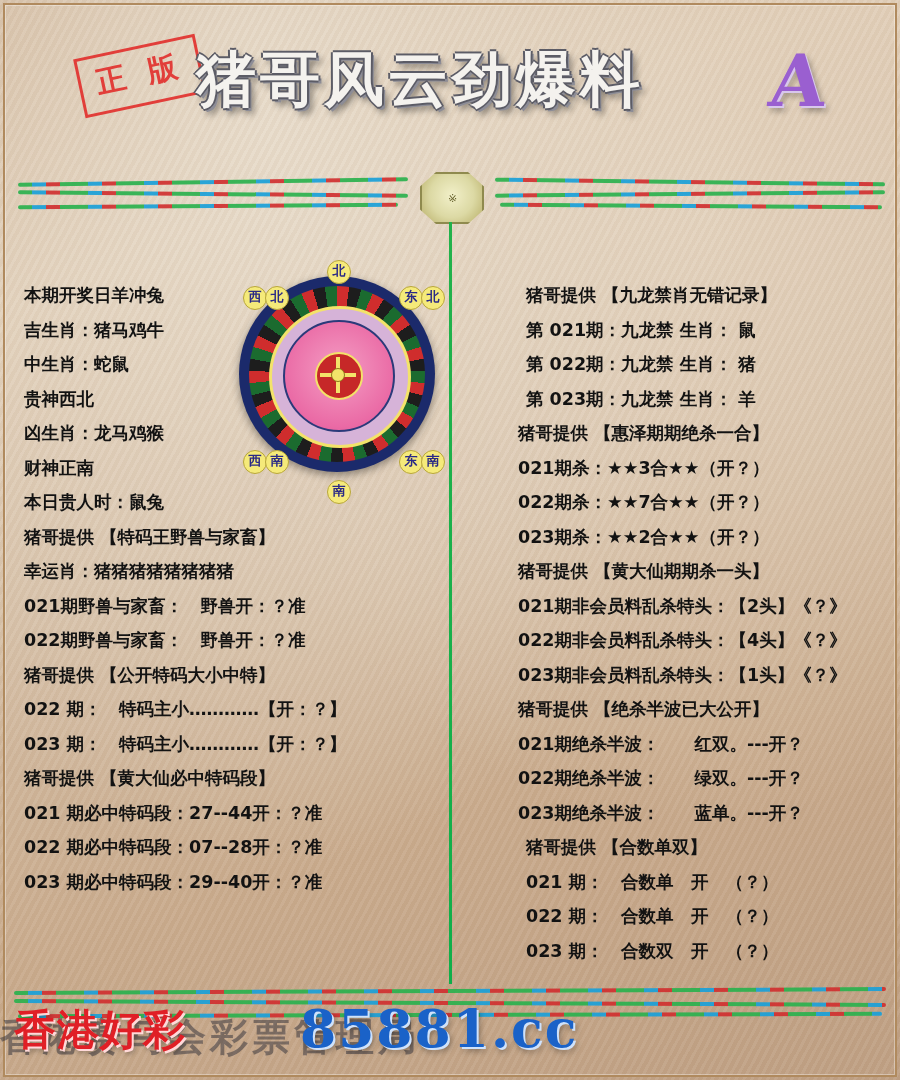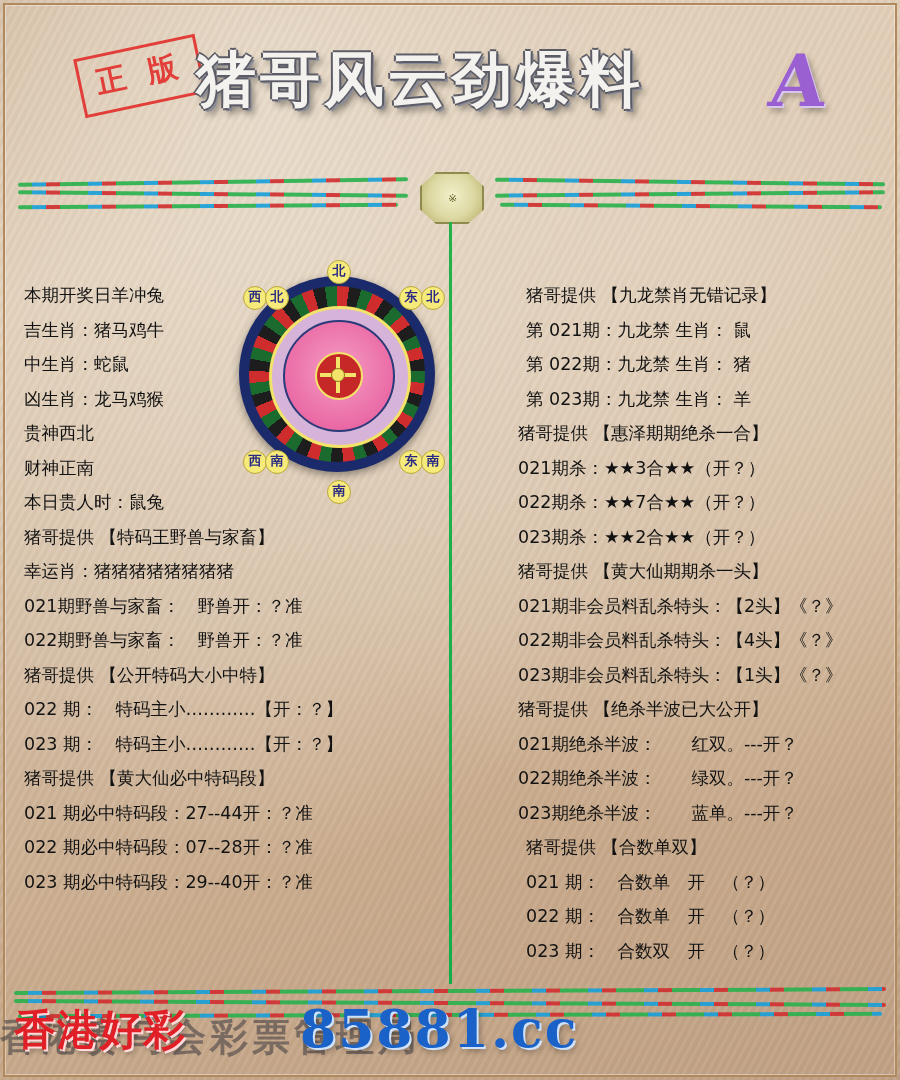"本期开奖日羊冲兔" .col { font-weight: normal -> bold }
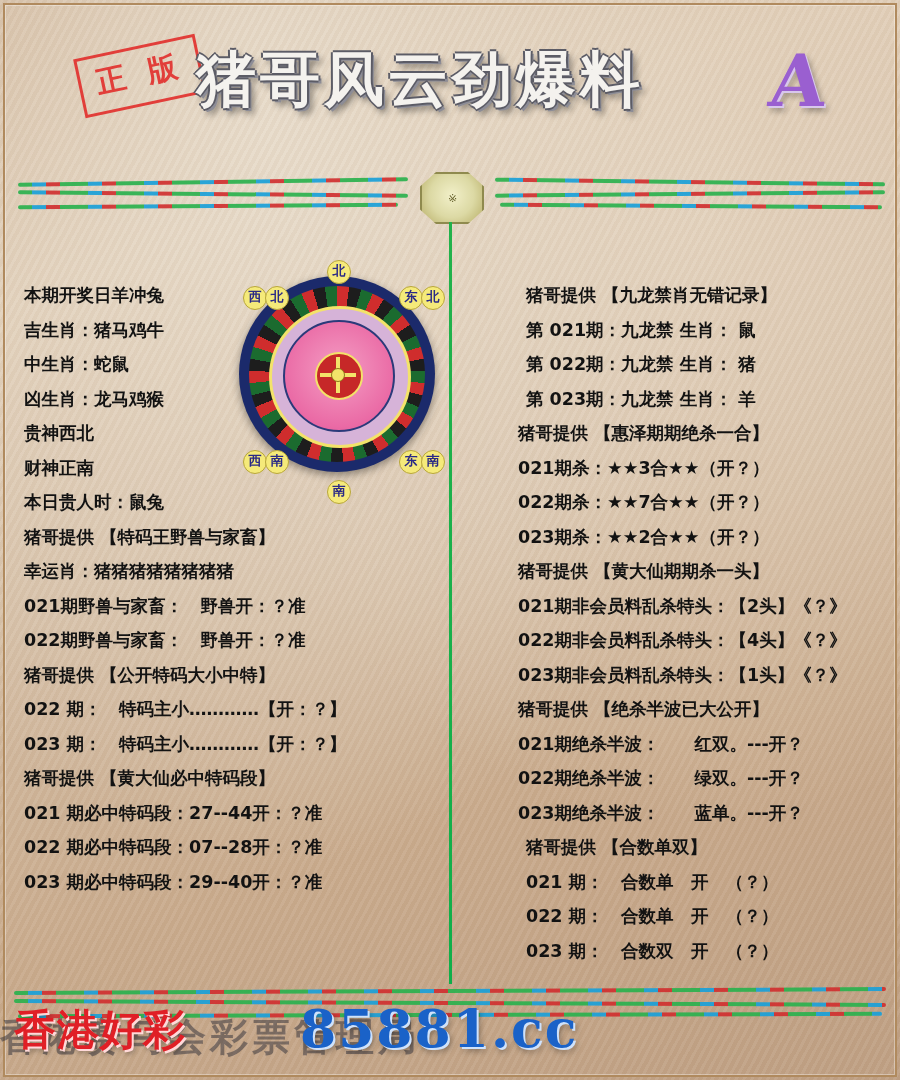"凶生肖：龙马鸡猴" span.line { order: before "贵神西北" -> after "贵神西北" }
